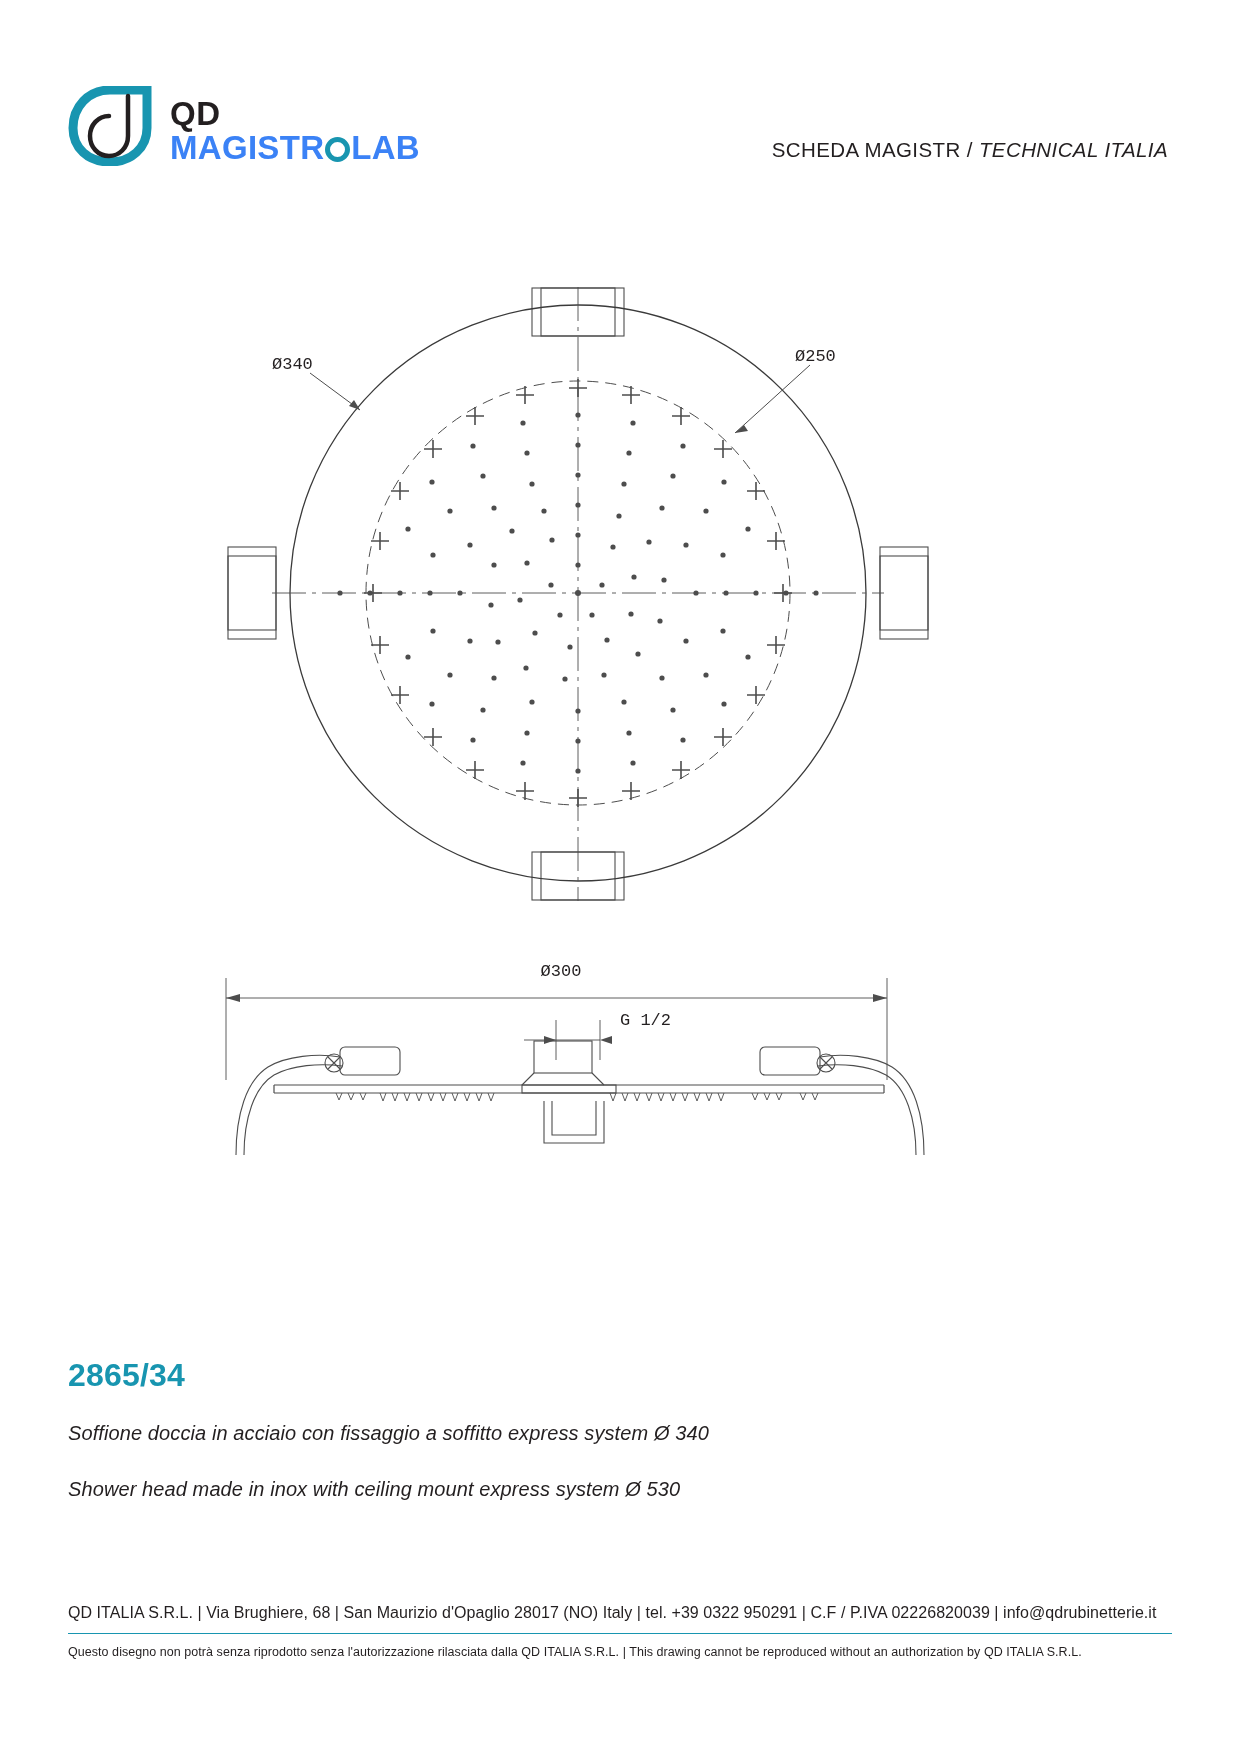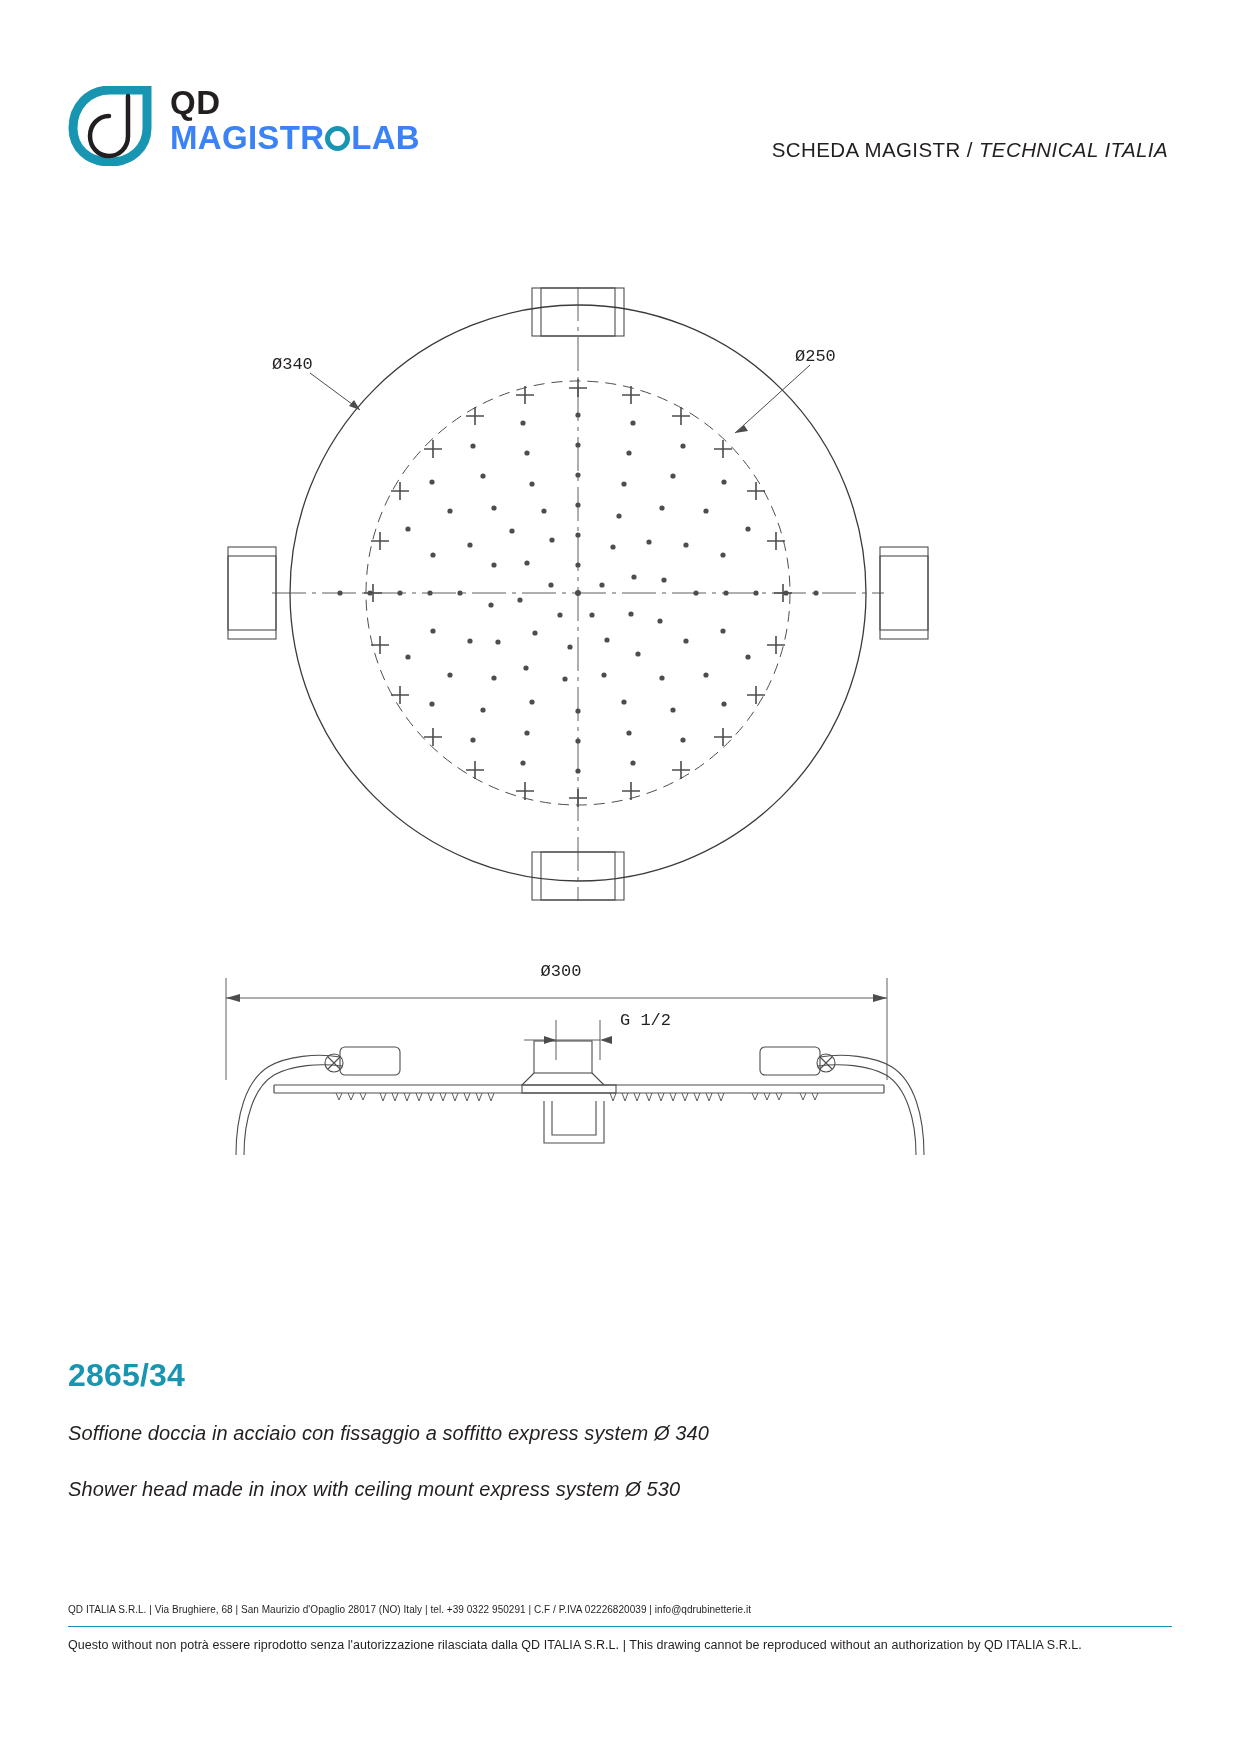"QD" .logo-wrap { align-items: flex-start -> flex-end }
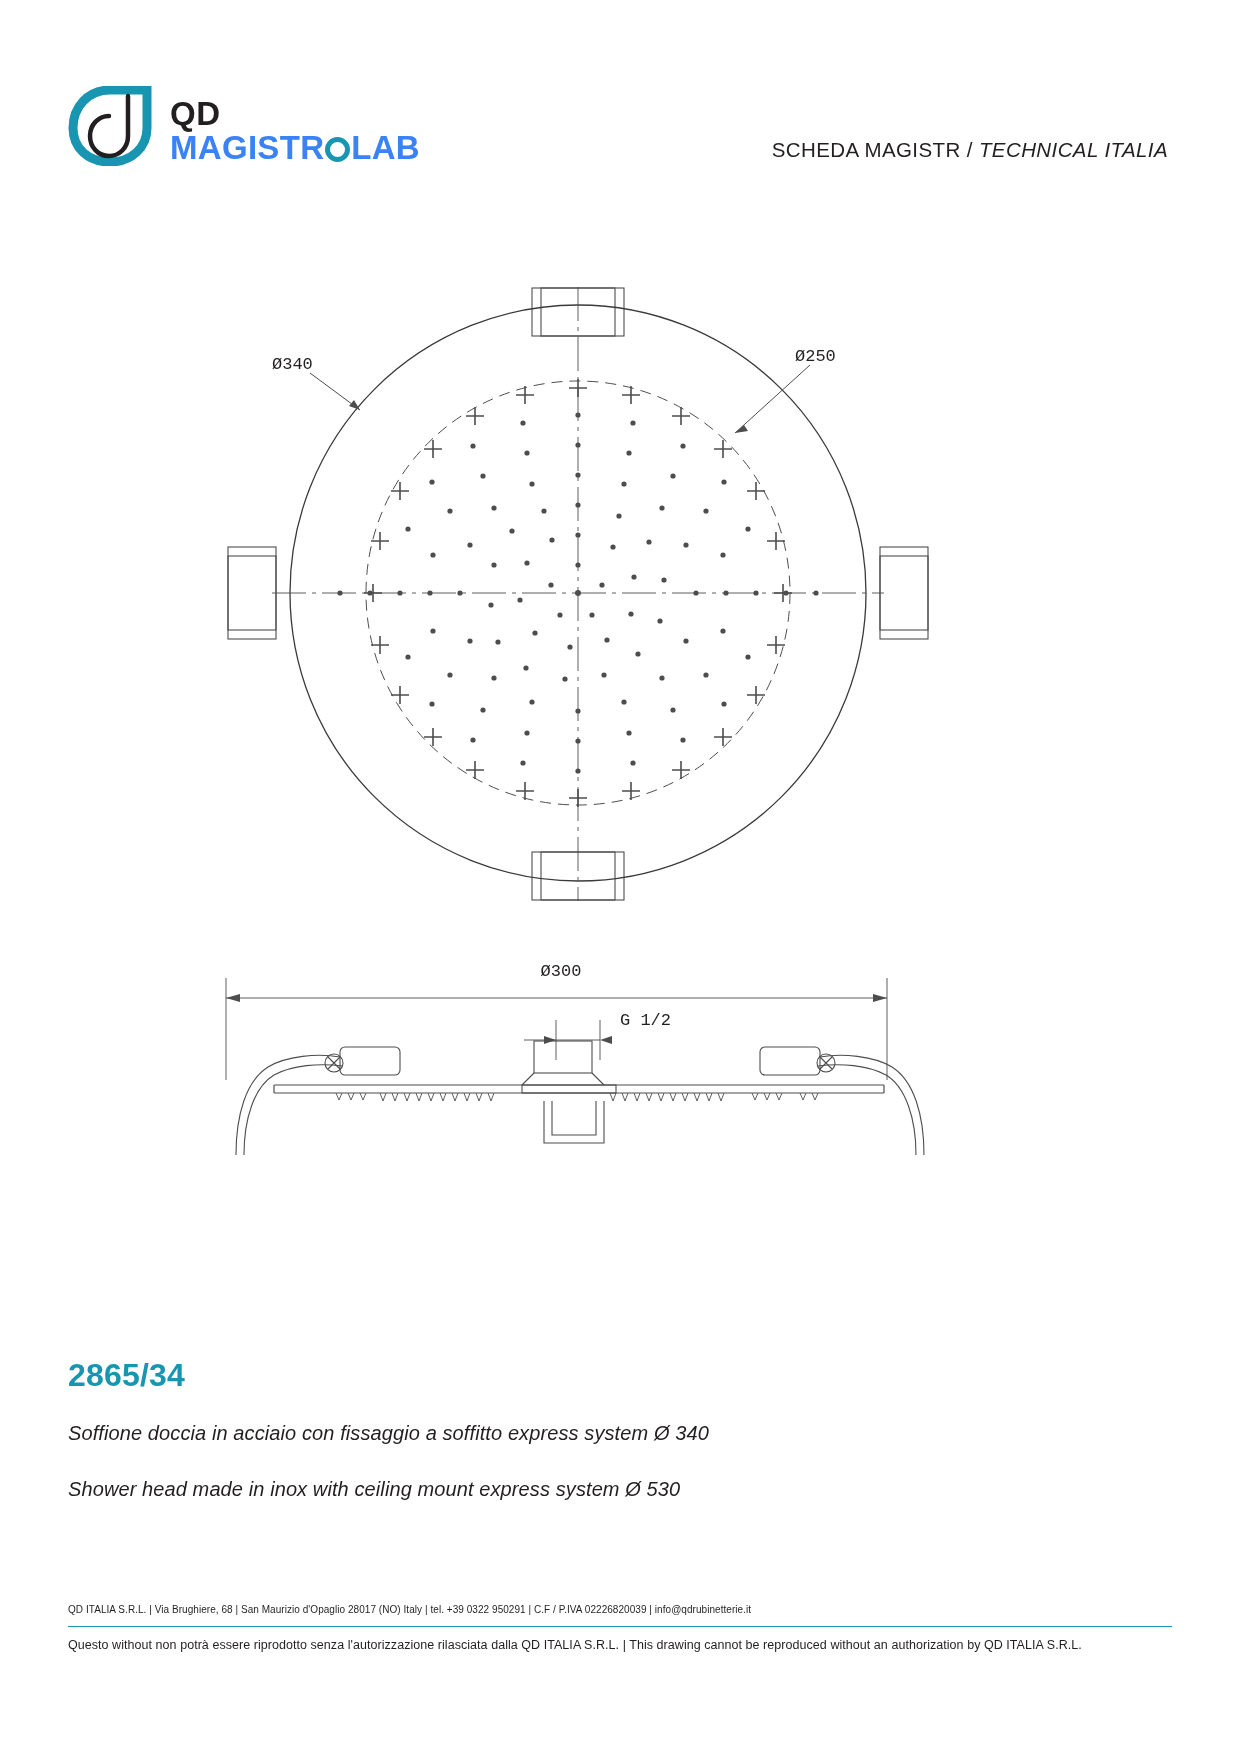"QD ITALIA S.R.L. | Via" .footer-company { font-size: 10px -> 16px }
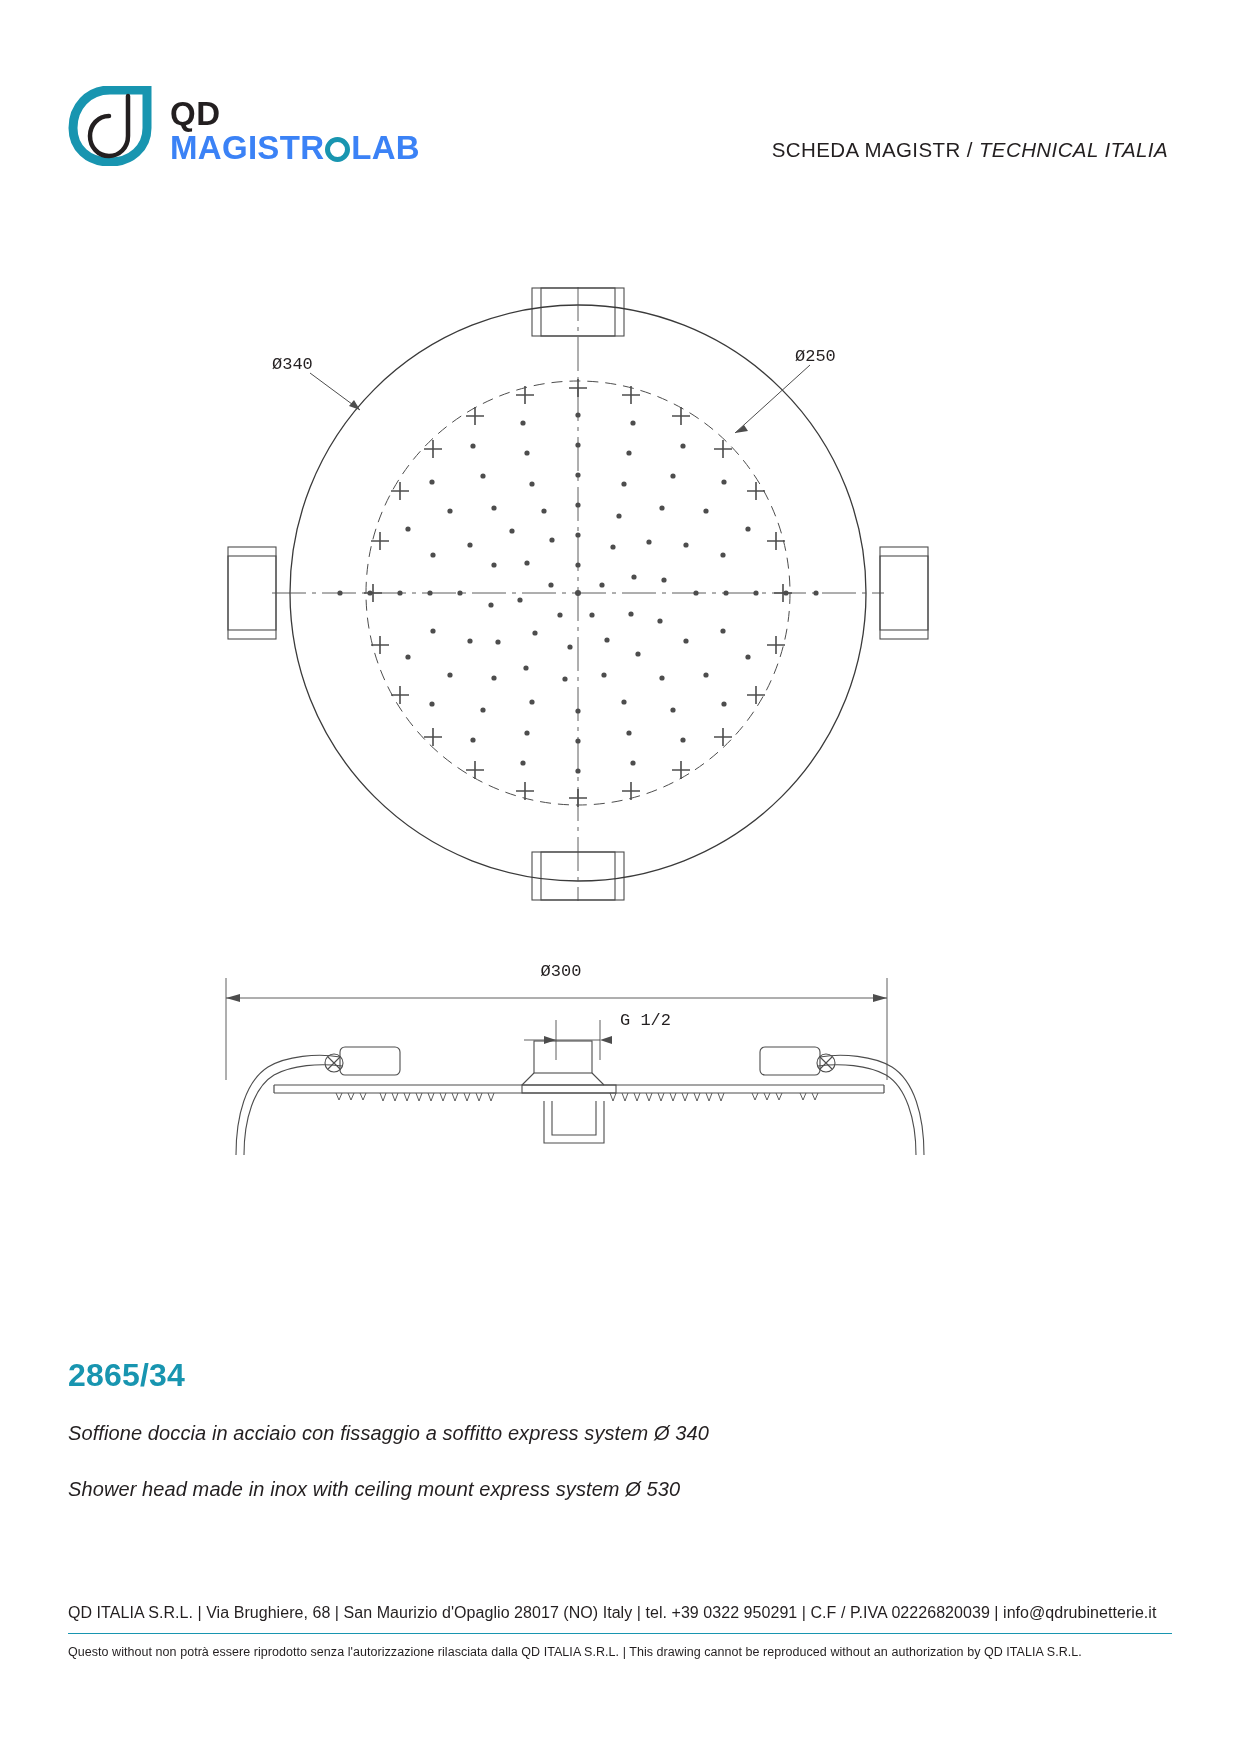"Questo without non potrà essere" div.footer-note { text: without non potrà essere -> disegno non potrà senza }
